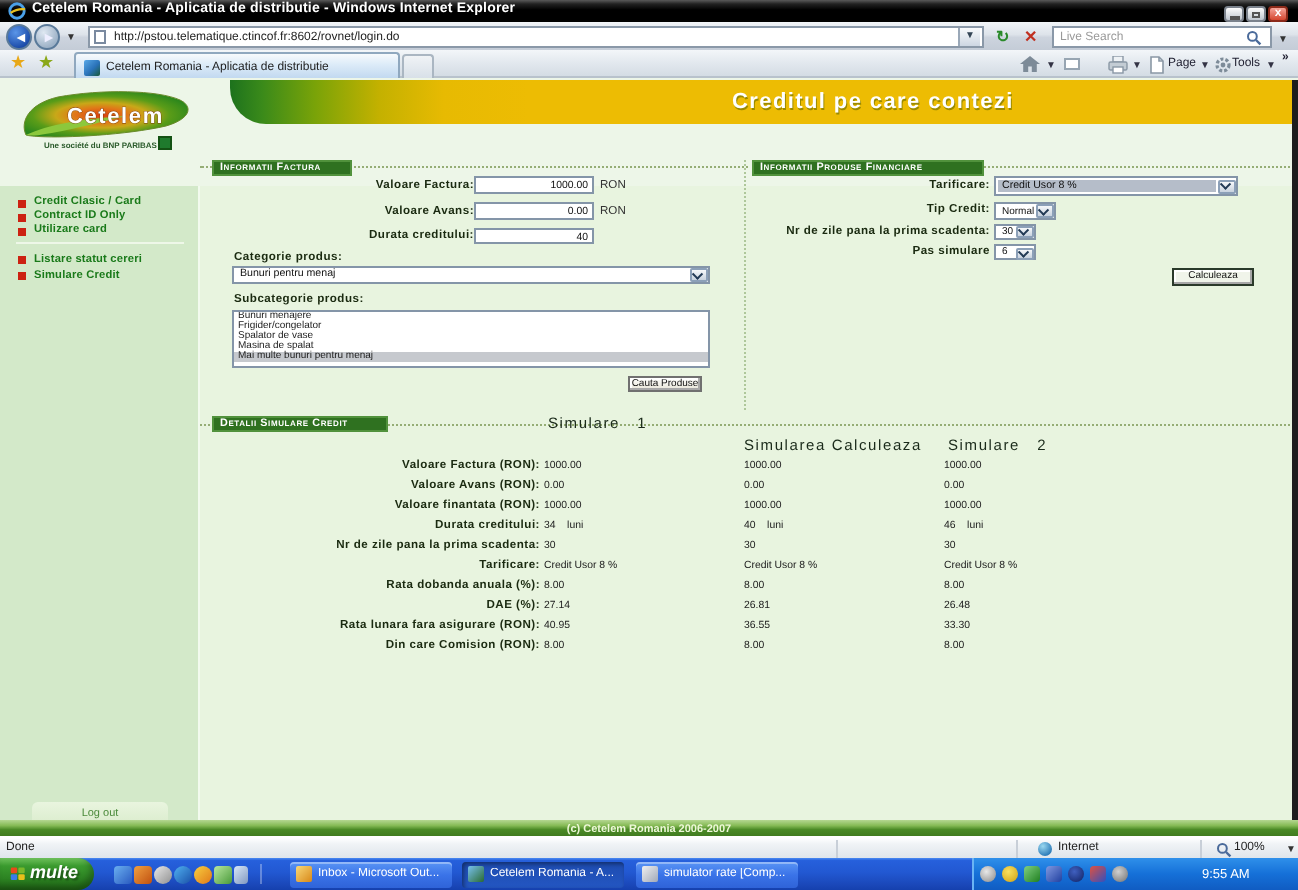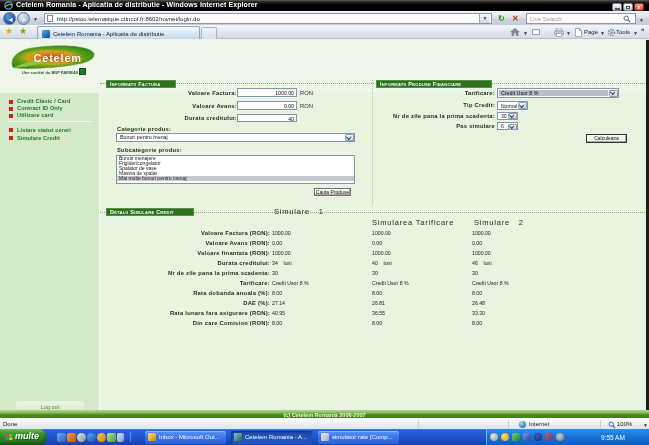"Creditul pe care contezi" div.abs { html: none -> <div> <span>Creditul pe care contezi</span> </div> }
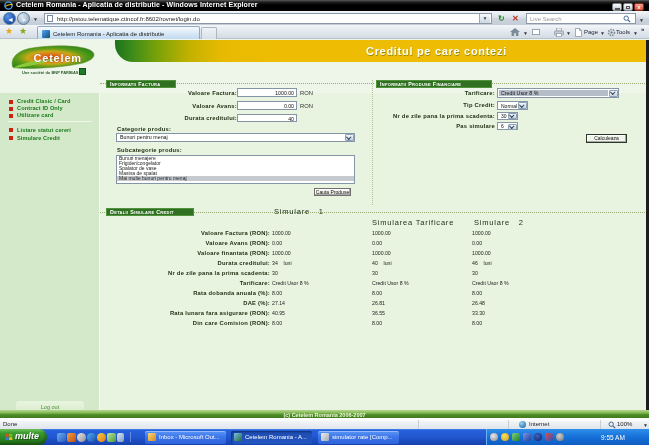"Simularea Tarificare" div.colhead { text: Tarificare -> Calculeaza }
